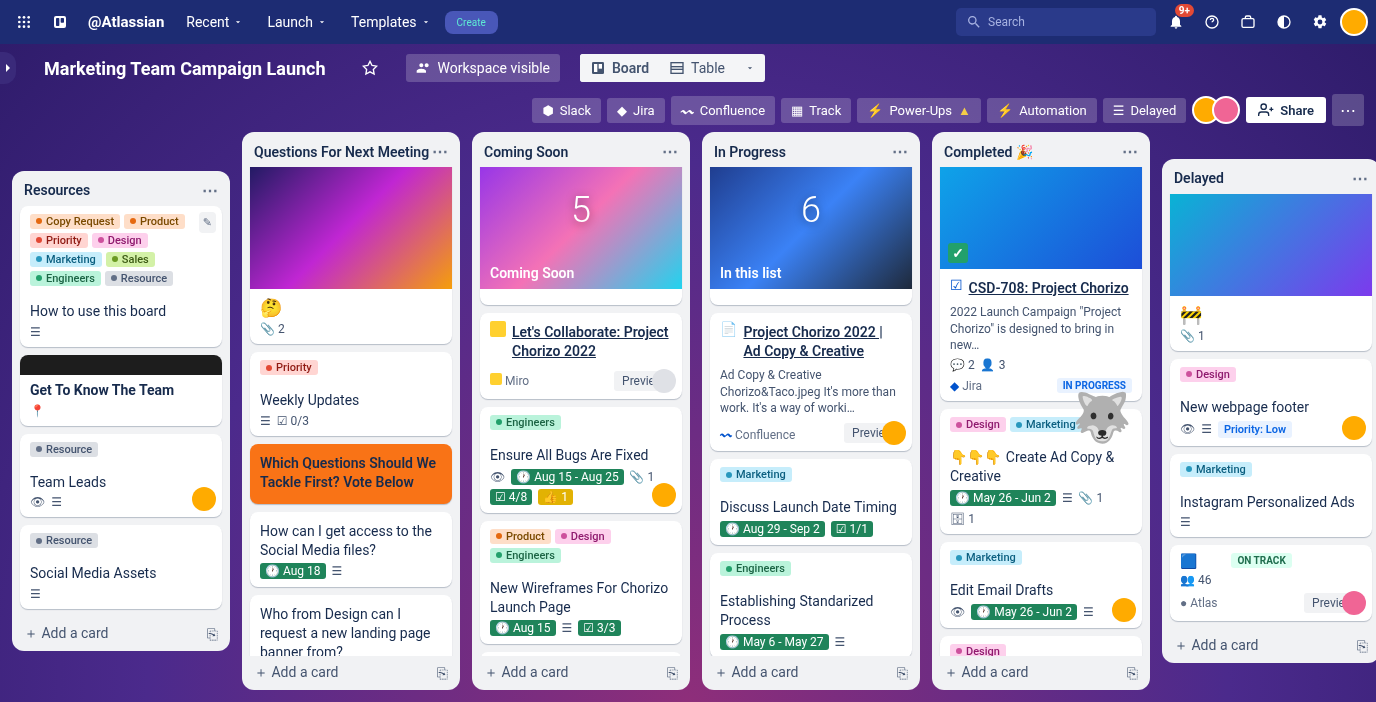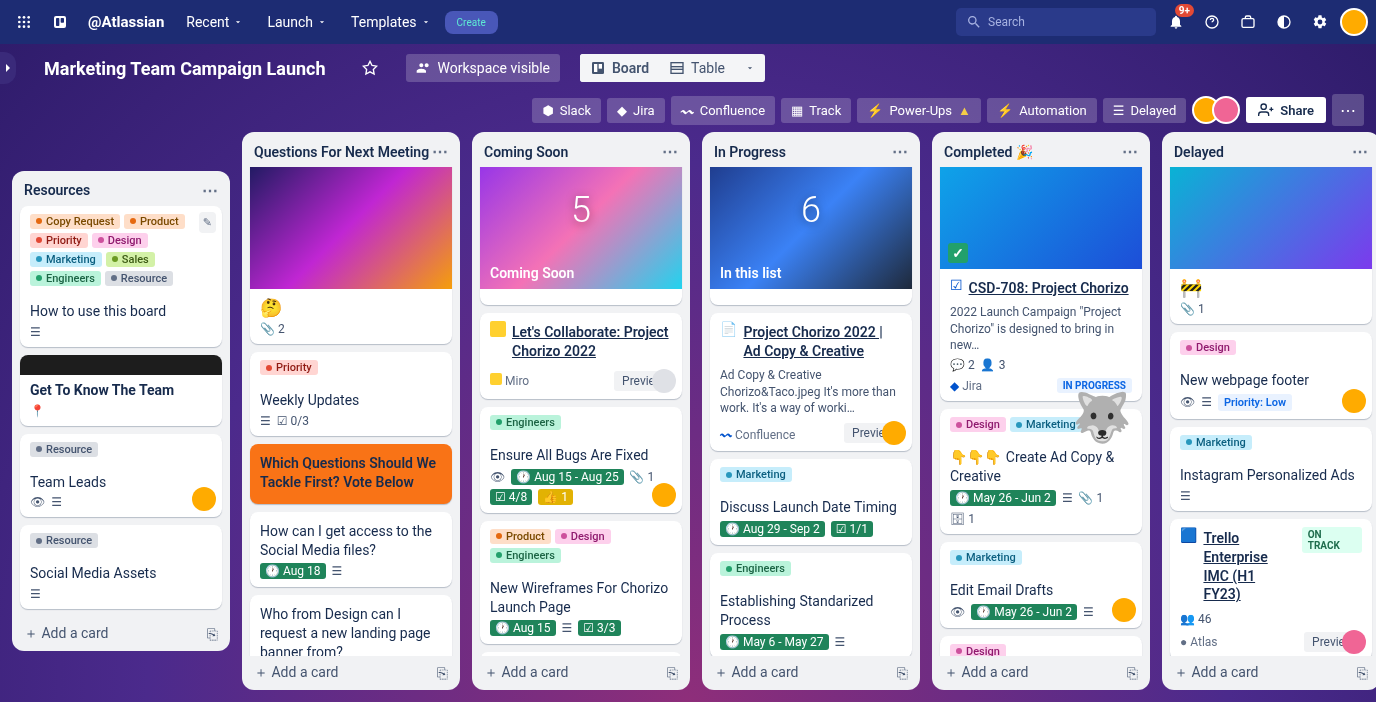"Trello Enterprise IMC (H1 FY23)" span.card-title { html: <span>Trello Enterprise IMC (H1 FY23)</span> -> none }
